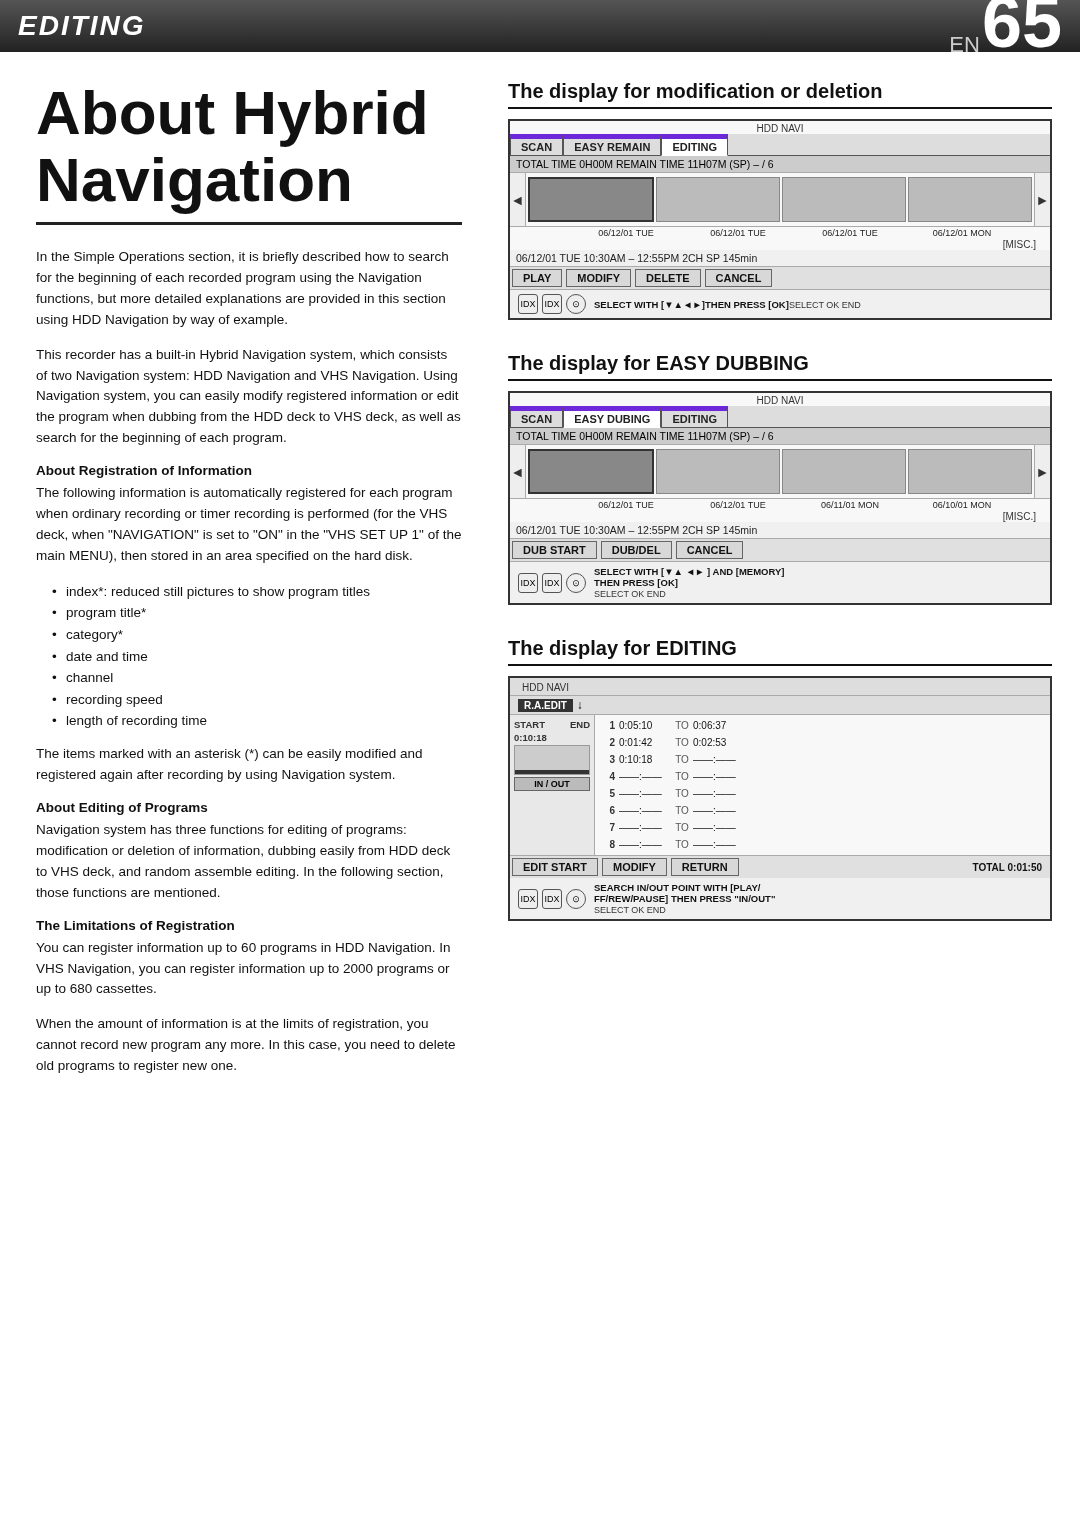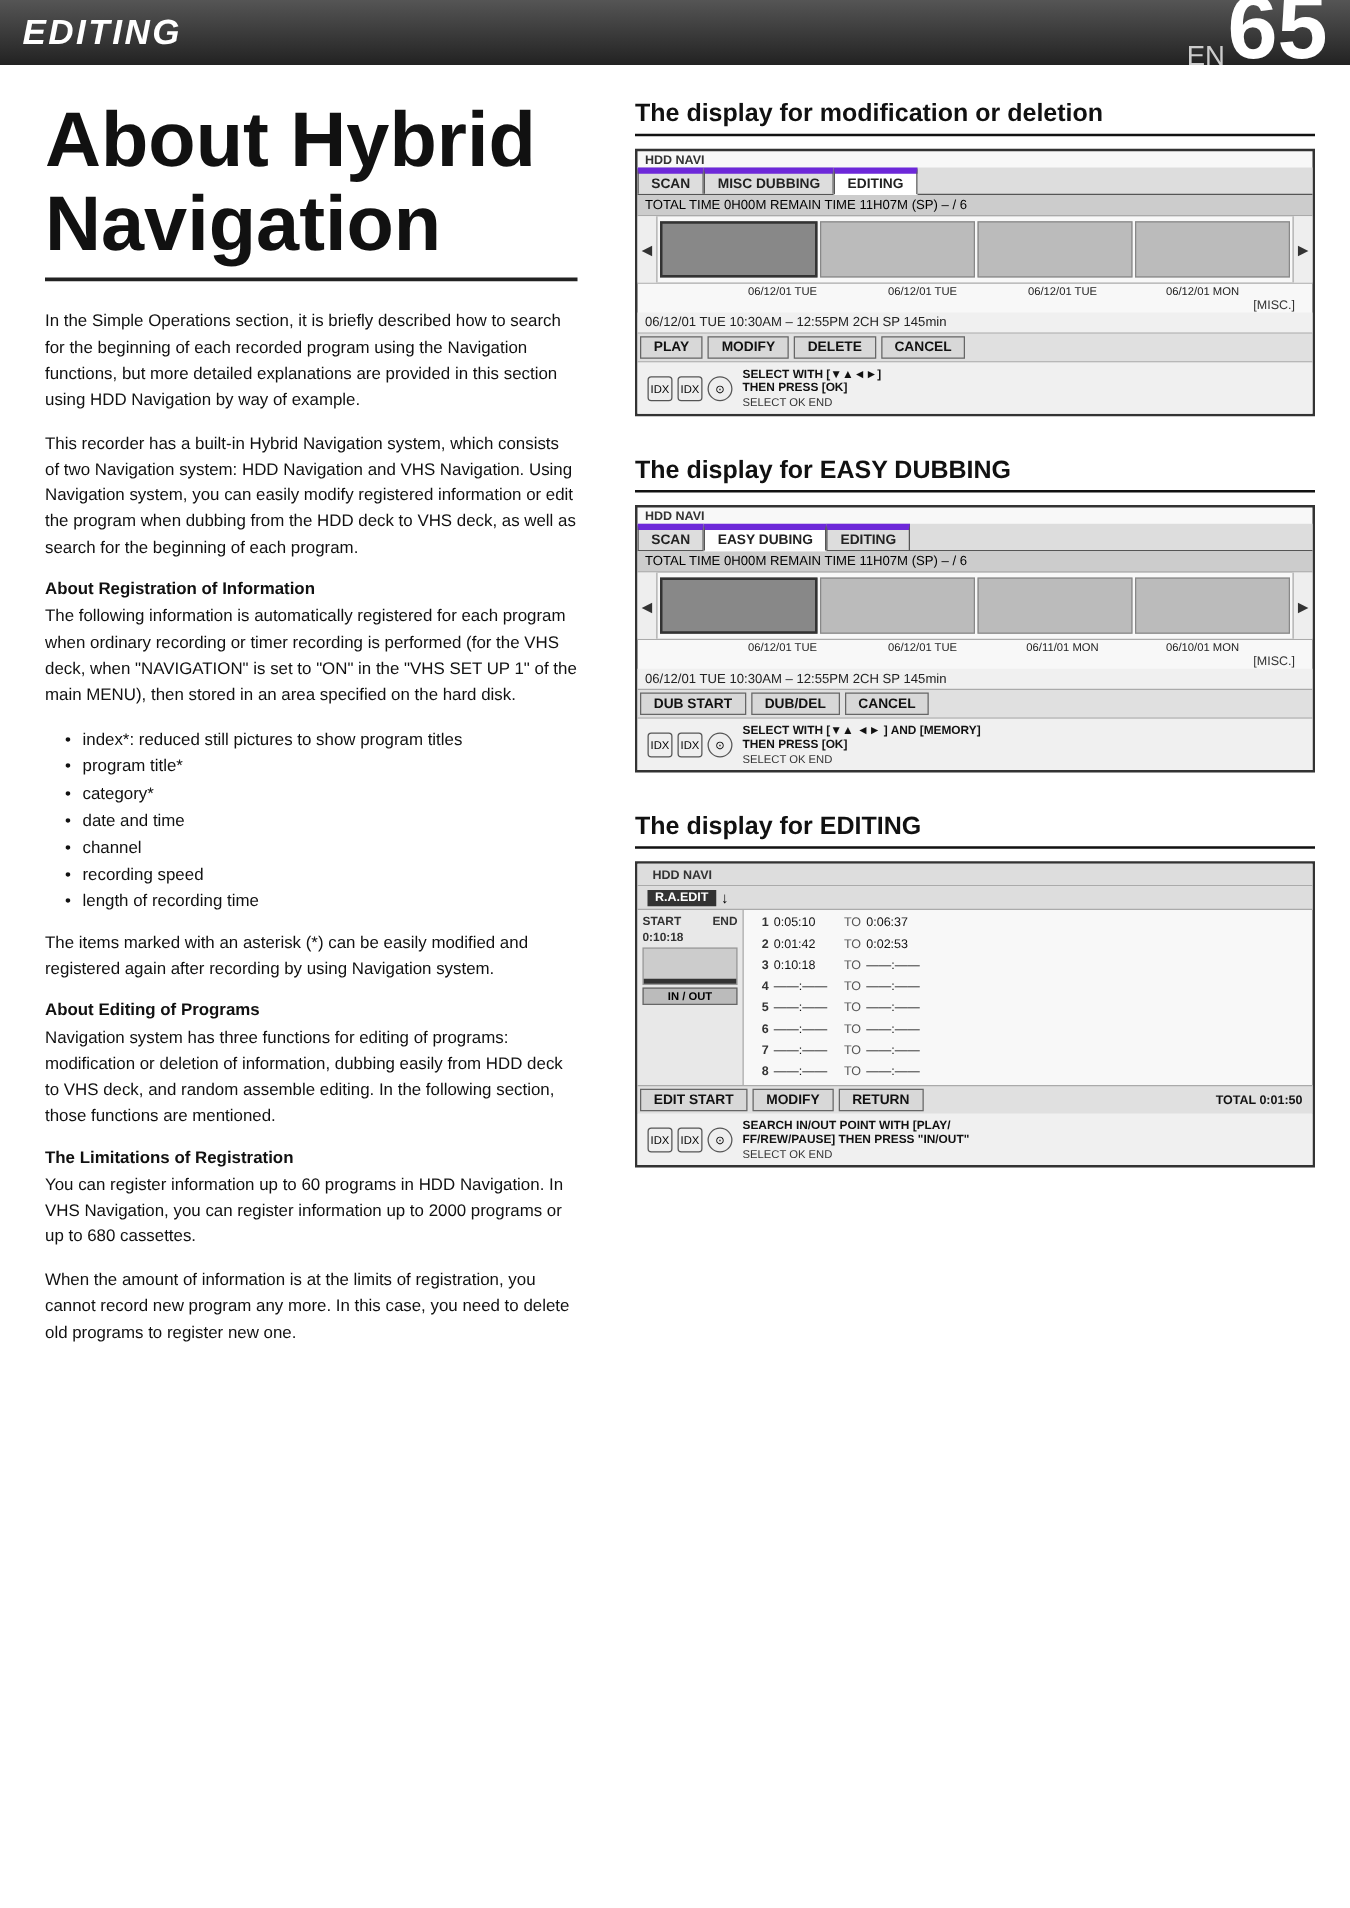"HDD NAVI" .hdd-navi-label { font-weight: bold -> normal; text-align: none -> center }
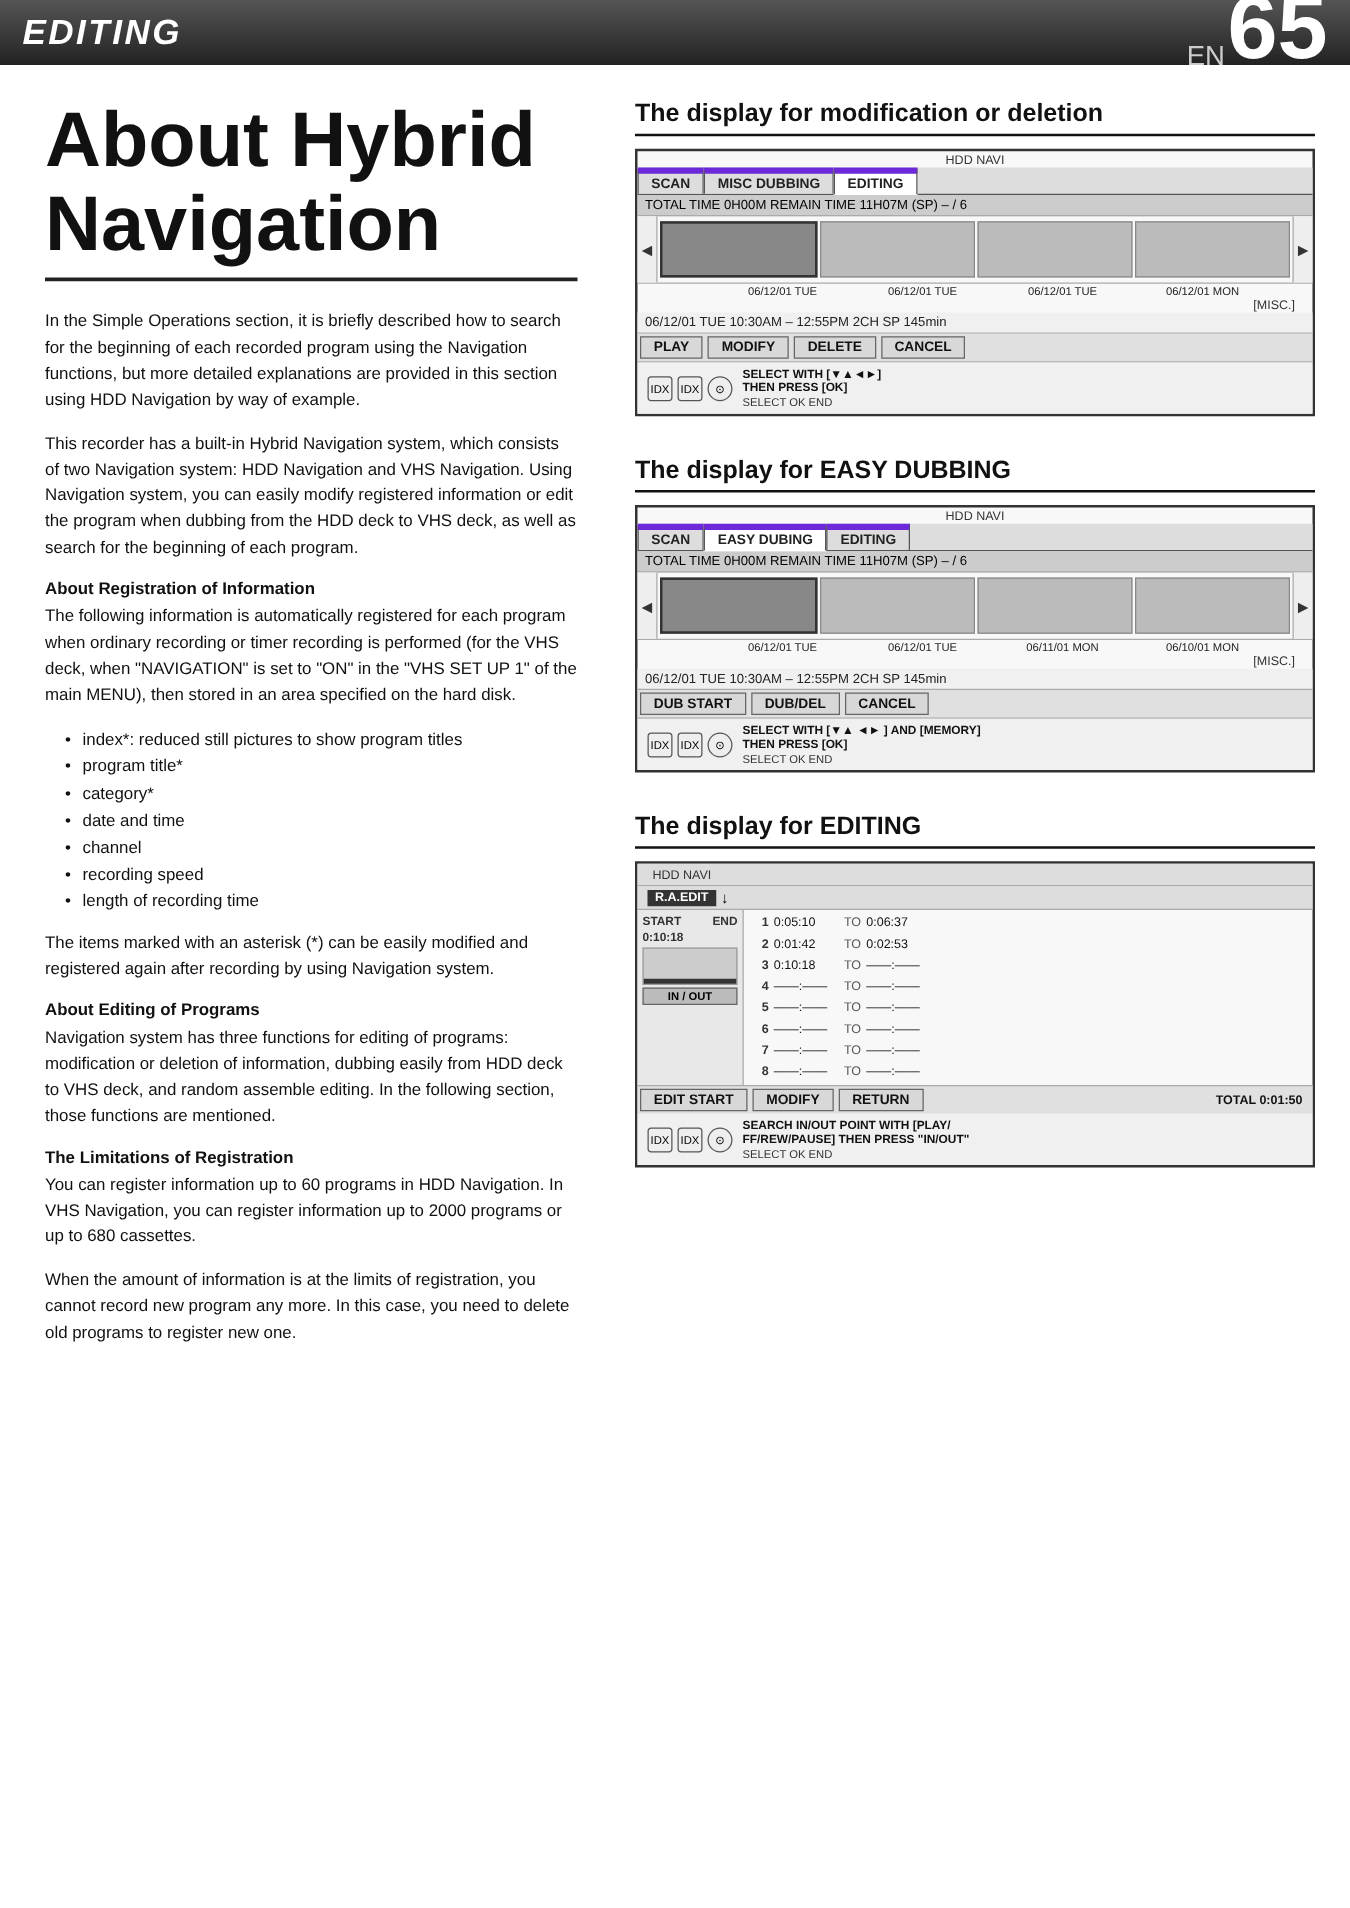"MISC DUBBING" div.hdd-tab { text: MISC DUBBING -> EASY REMAIN }
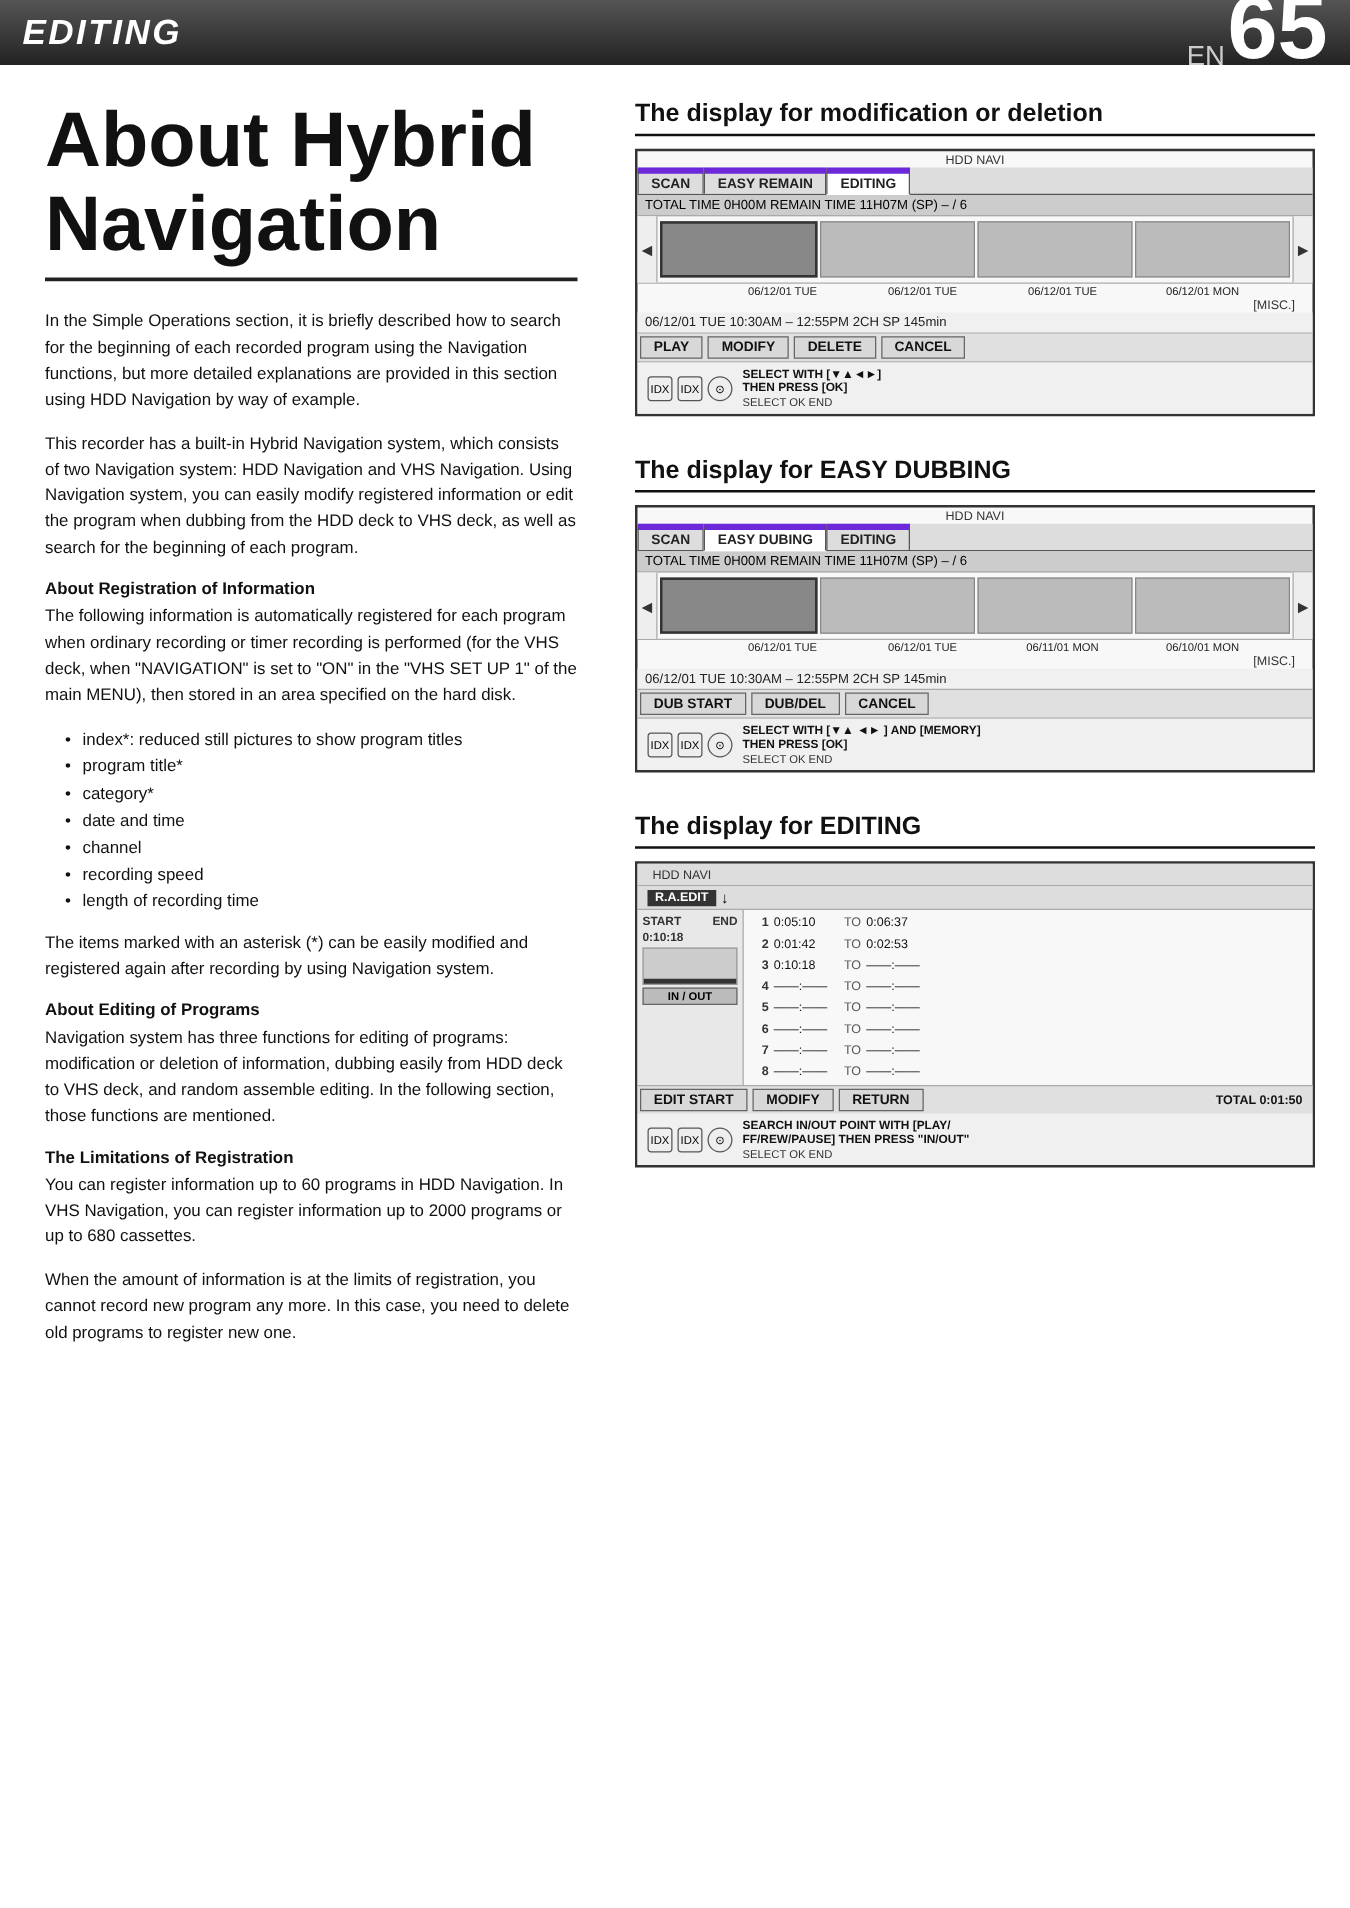"SELECT WITH [▼▲◄►]" div { flex-direction: column -> row }
